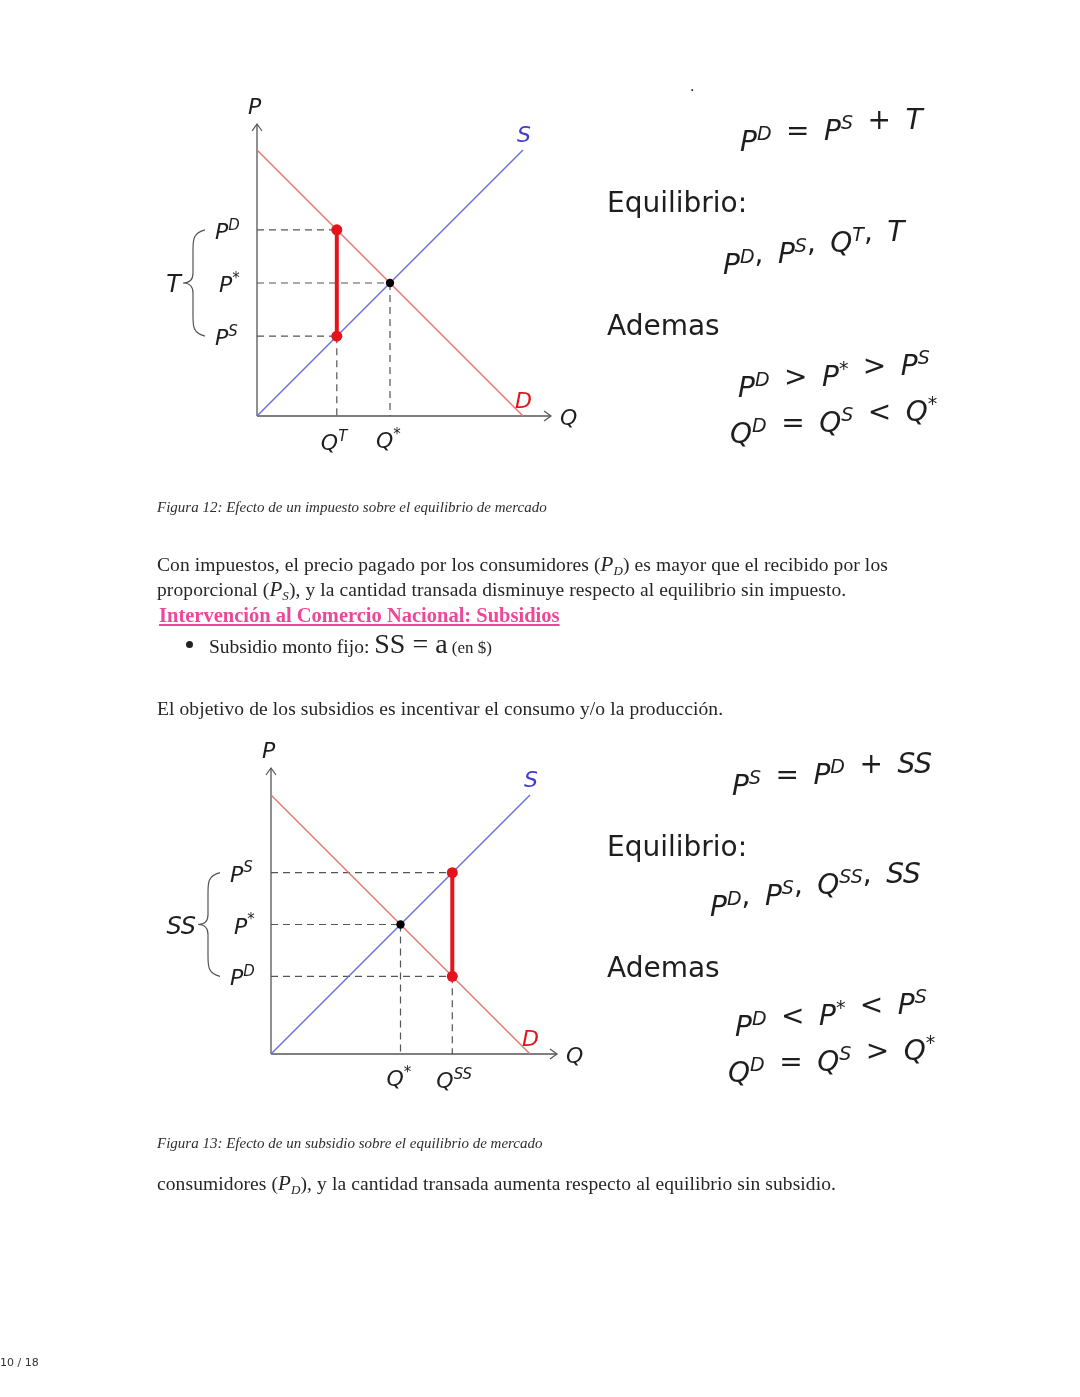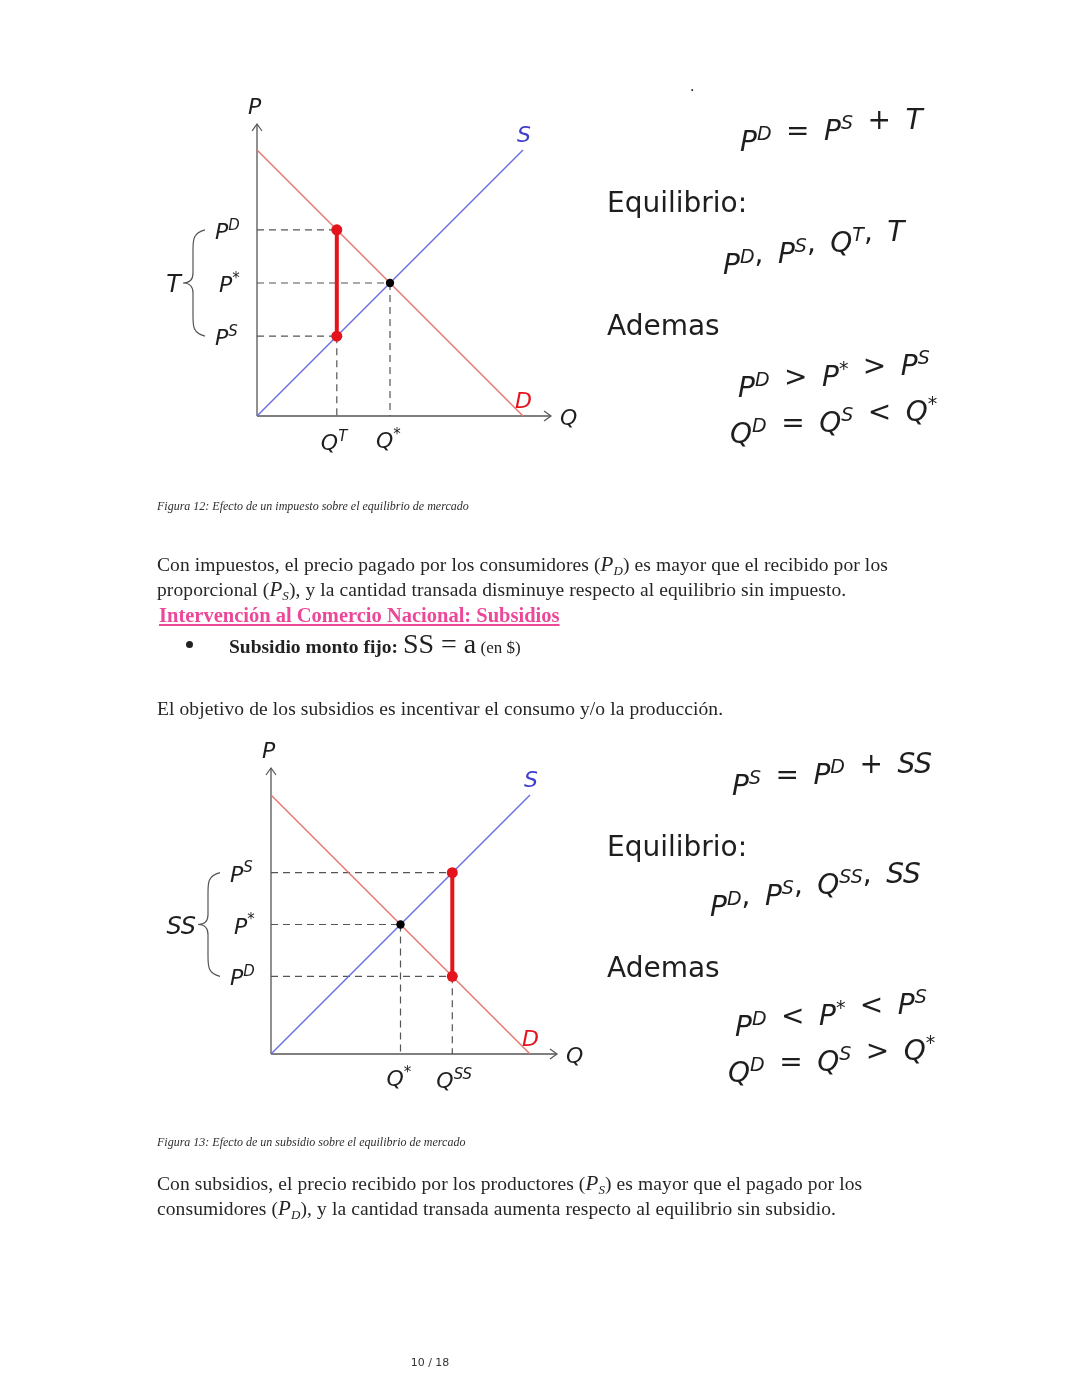"Figura 12: Efecto de un" .caption { font-size: 12px -> 15px }
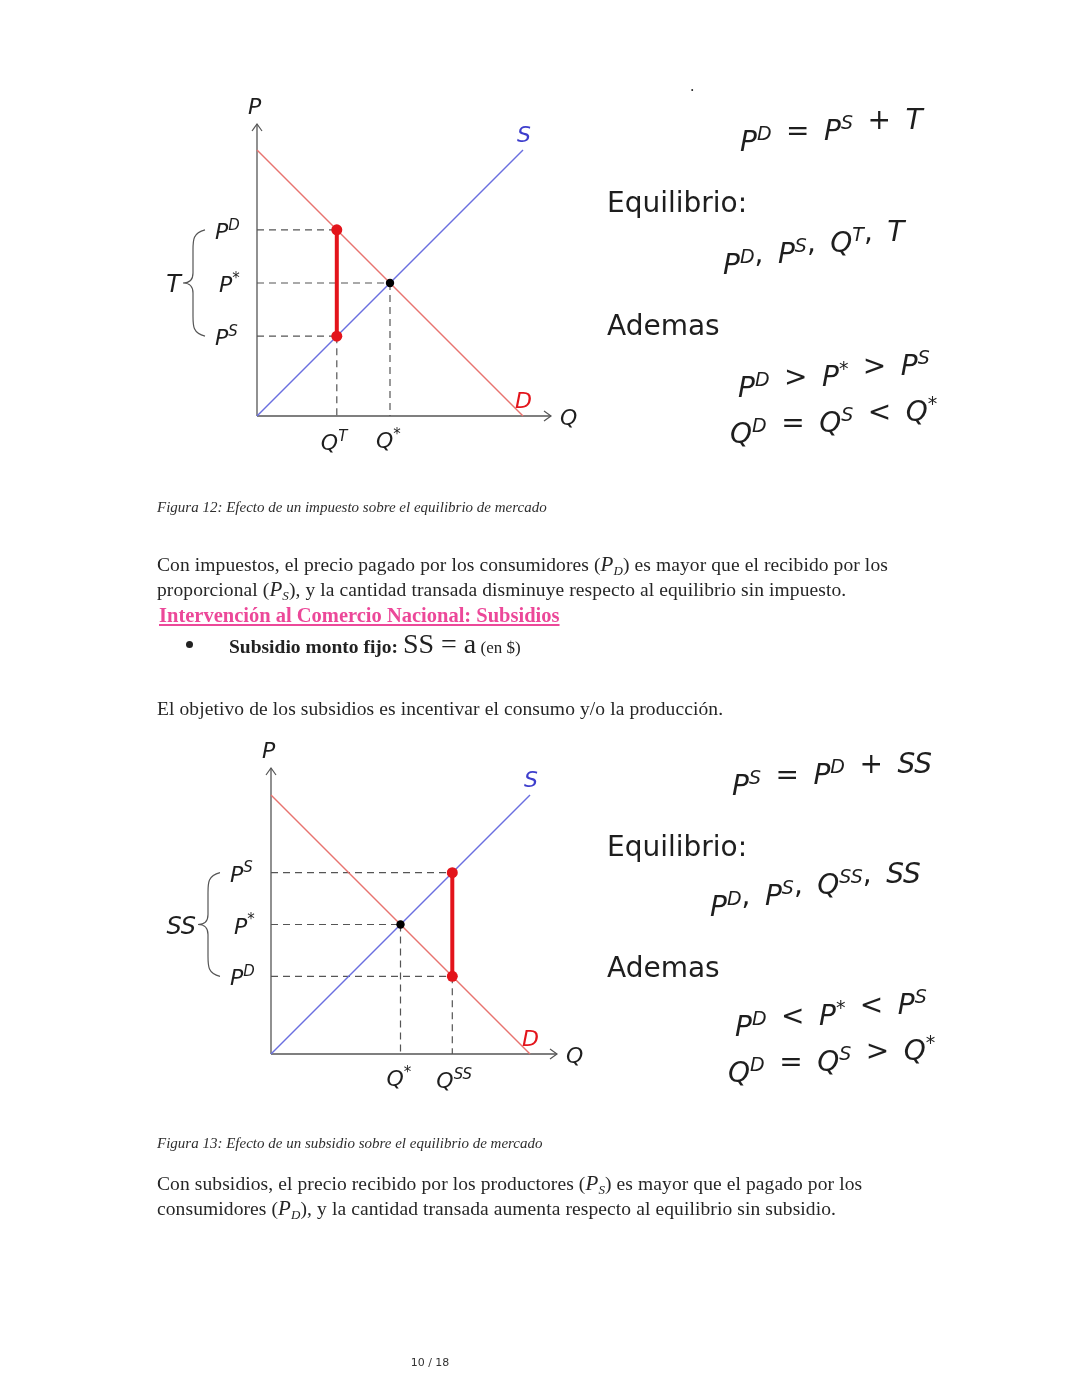"Subsidio monto fijo:" .bullets b { font-weight: bold -> normal; margin-left: 20px -> none }
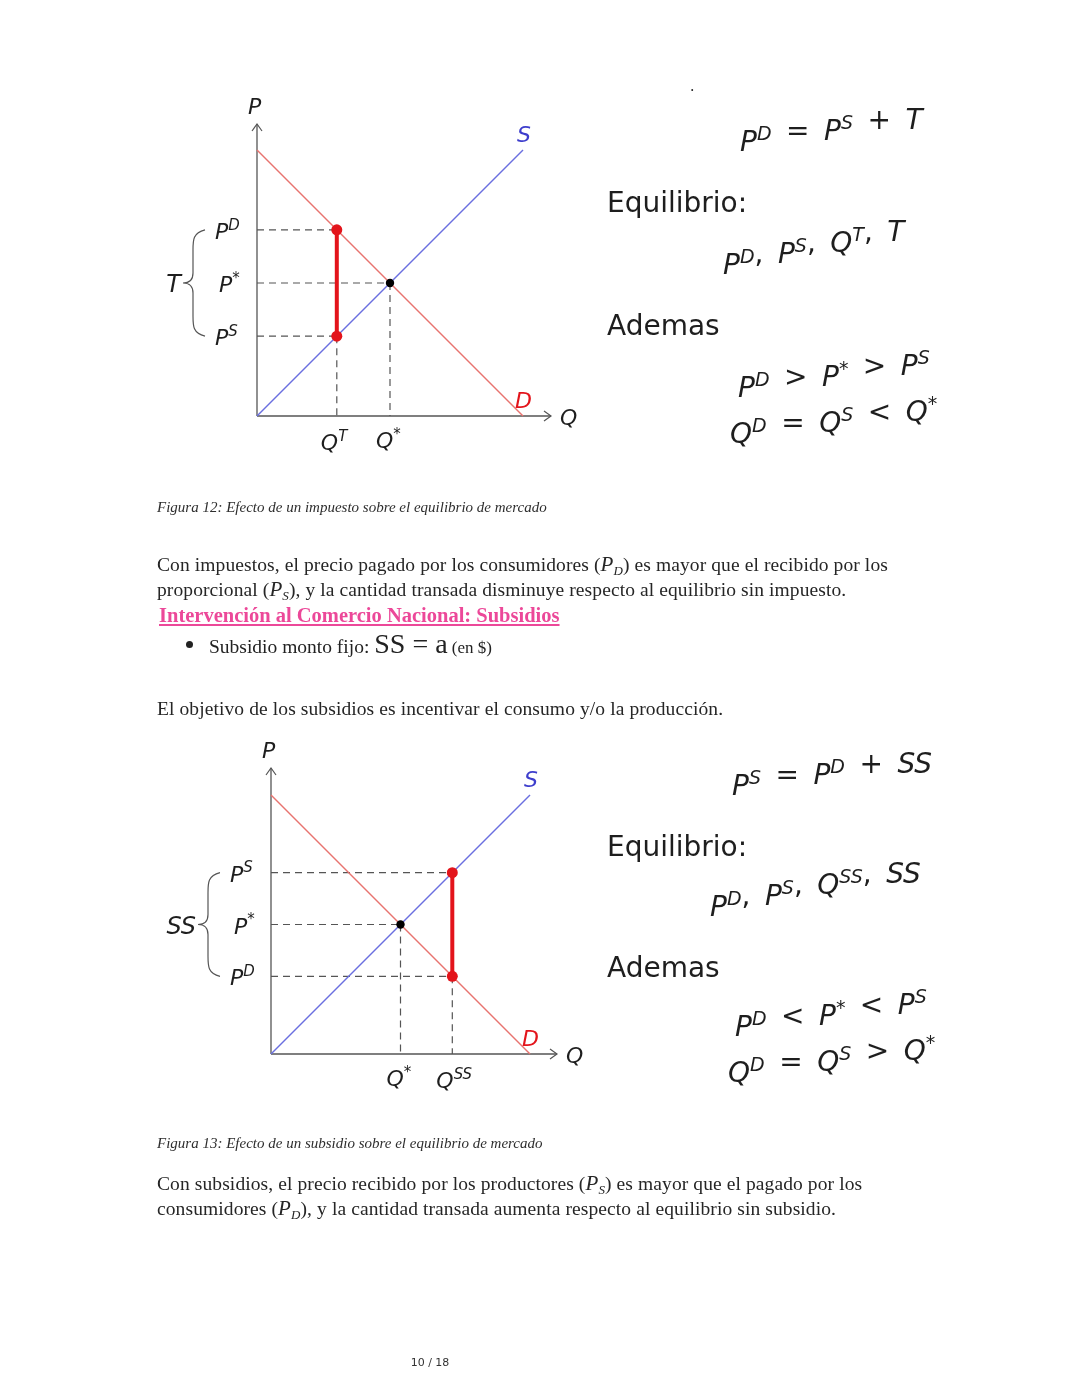"Con subsidios, el precio recibido" div { html: <div><span>Con subsidios, el precio recibido por los productores (</span><span>P</span><sub>S</sub><span>) es mayor que el pagado por los</span></div> -> none }
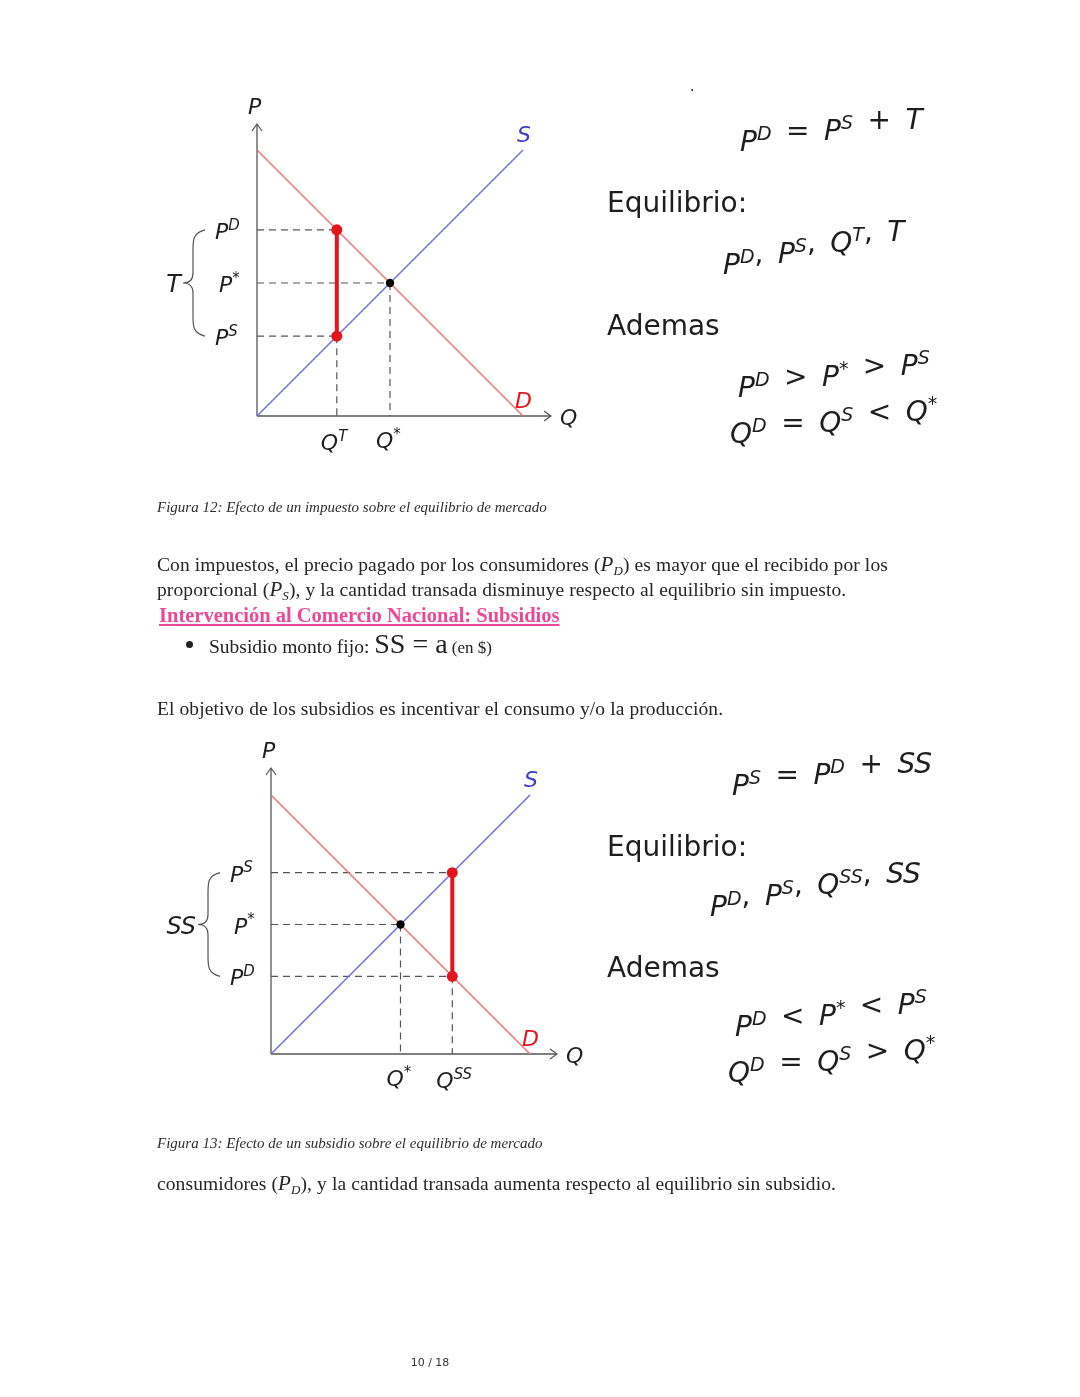"10 / 18" .pagenum { text-align: center -> left }
